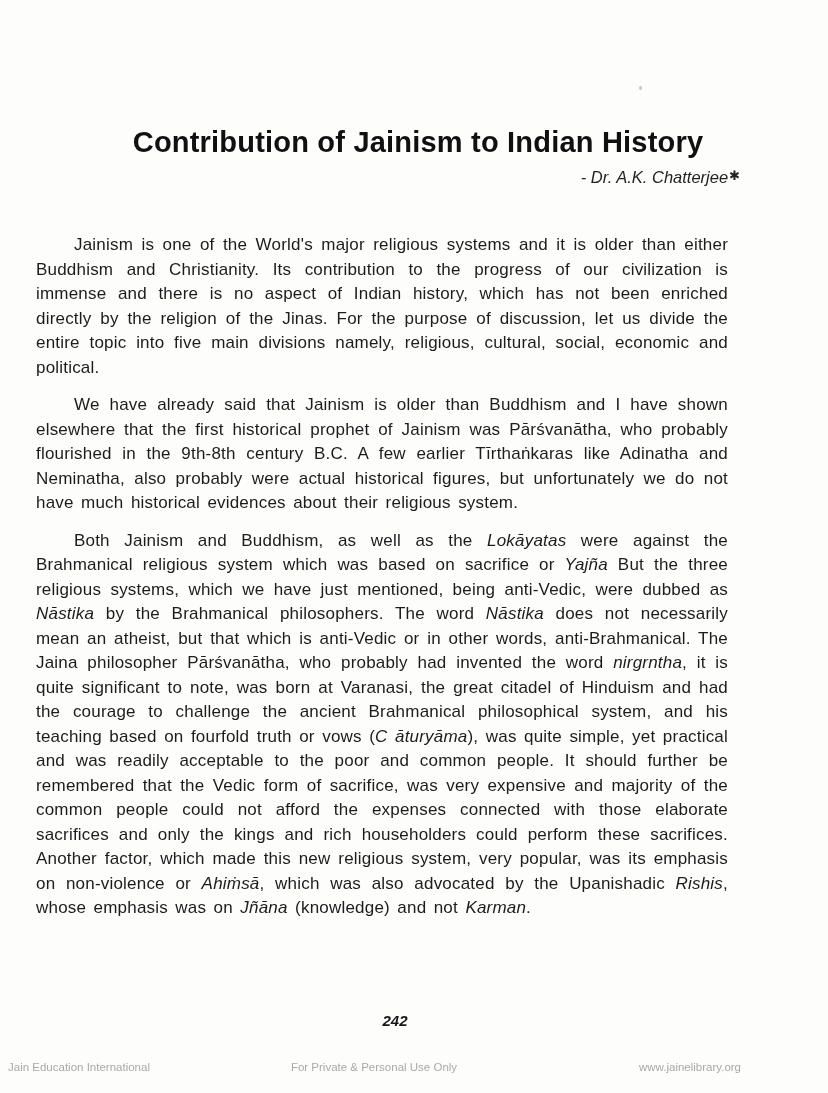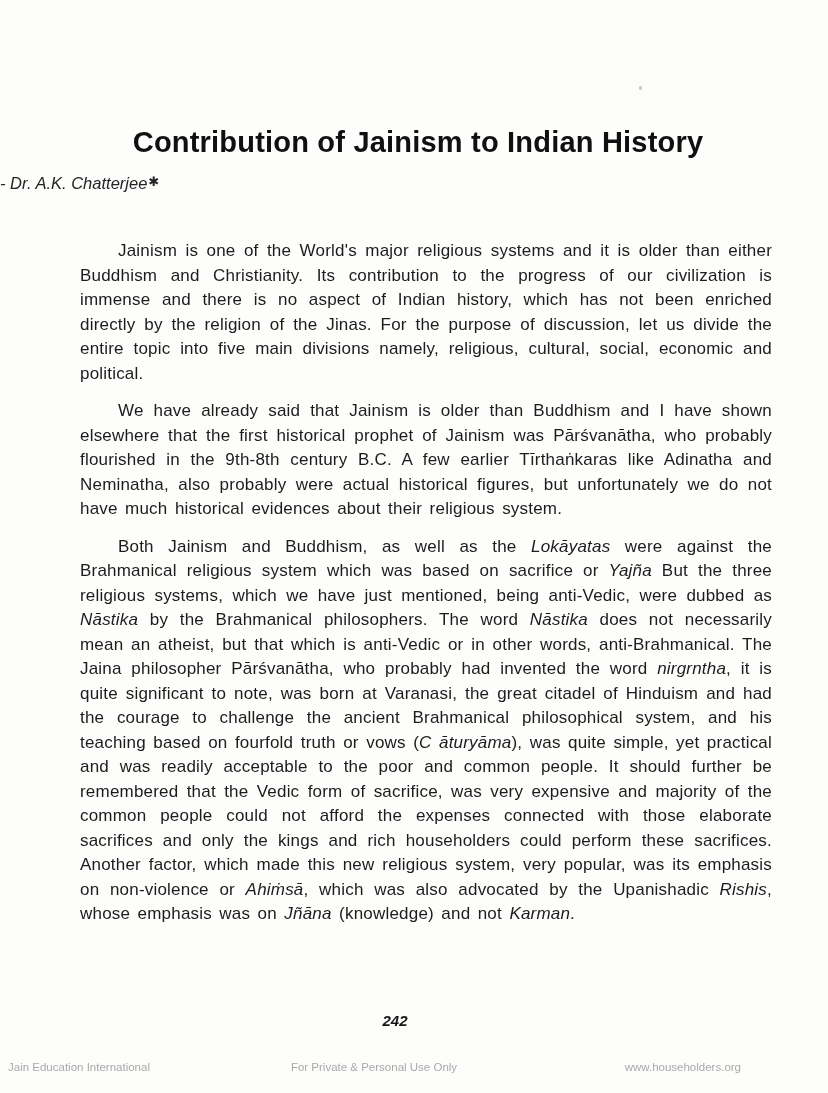"- Dr. A.K. Chatterjee✱" .byline { margin-top: 15px -> 9px; text-align: none -> right }
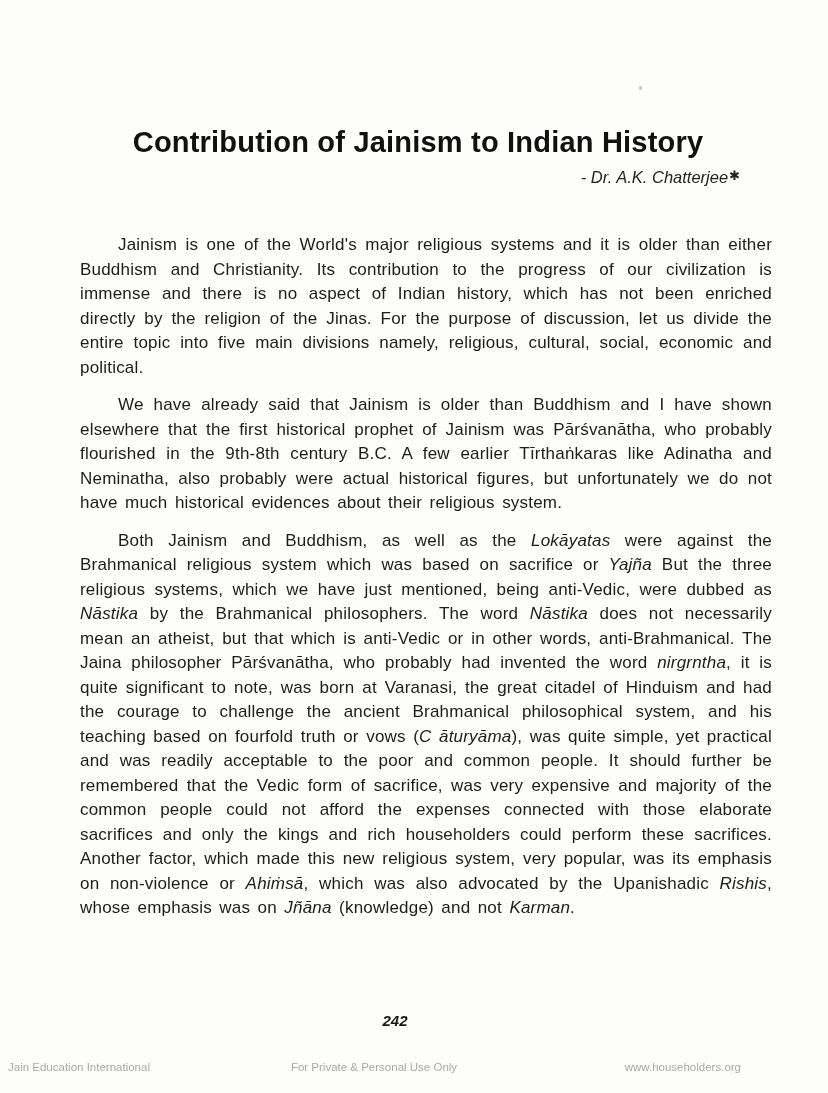"Jainism is one of the" .article { margin: 46px 68px 0 80px -> 46px 68px 0 36px }
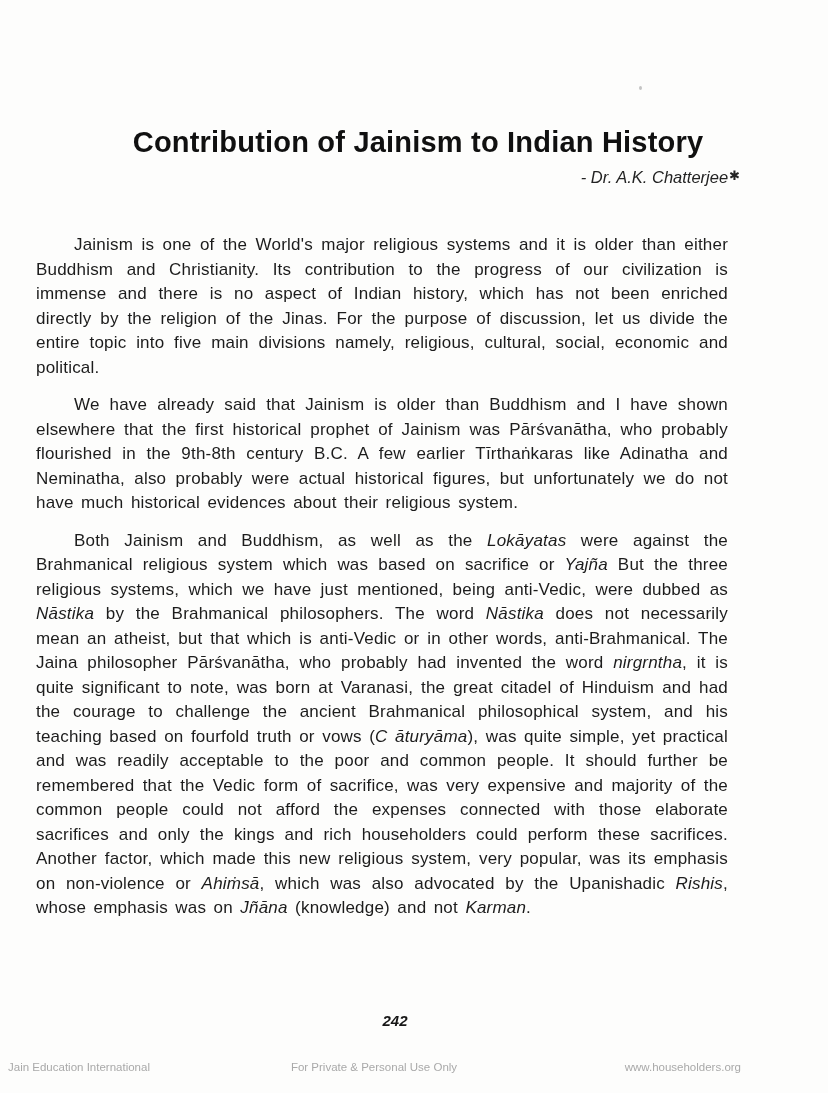"www.householders.org" span.footer-right { text: www.householders.org -> www.jainelibrary.org }
